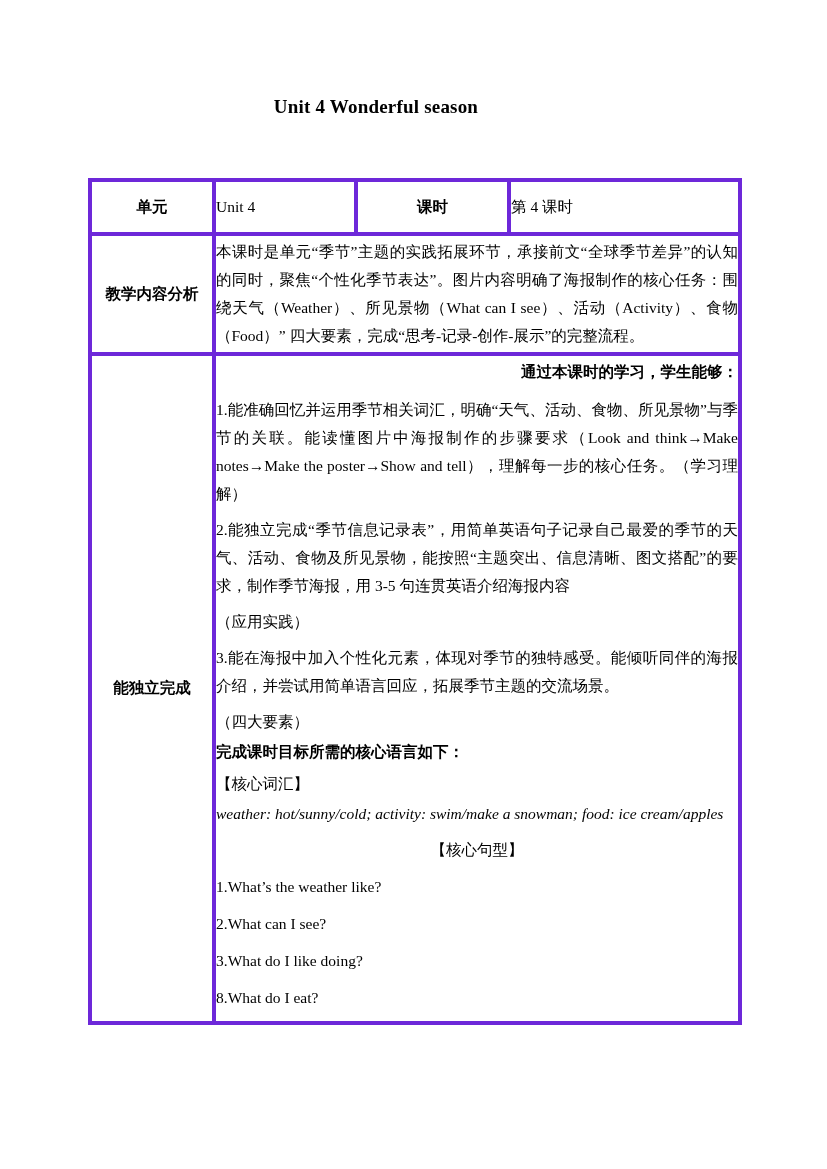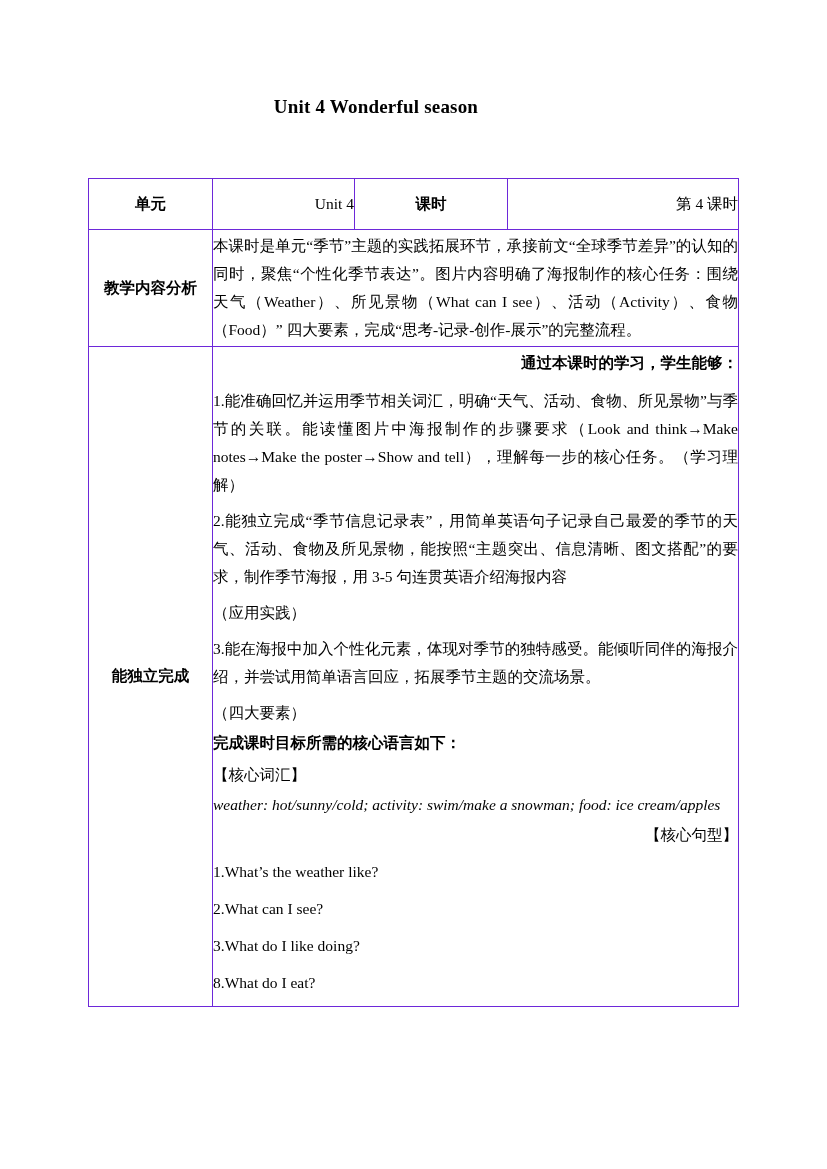"单元" table.lesson td { border: 1px solid #6d28d9 -> 4px solid #6d28d9 }
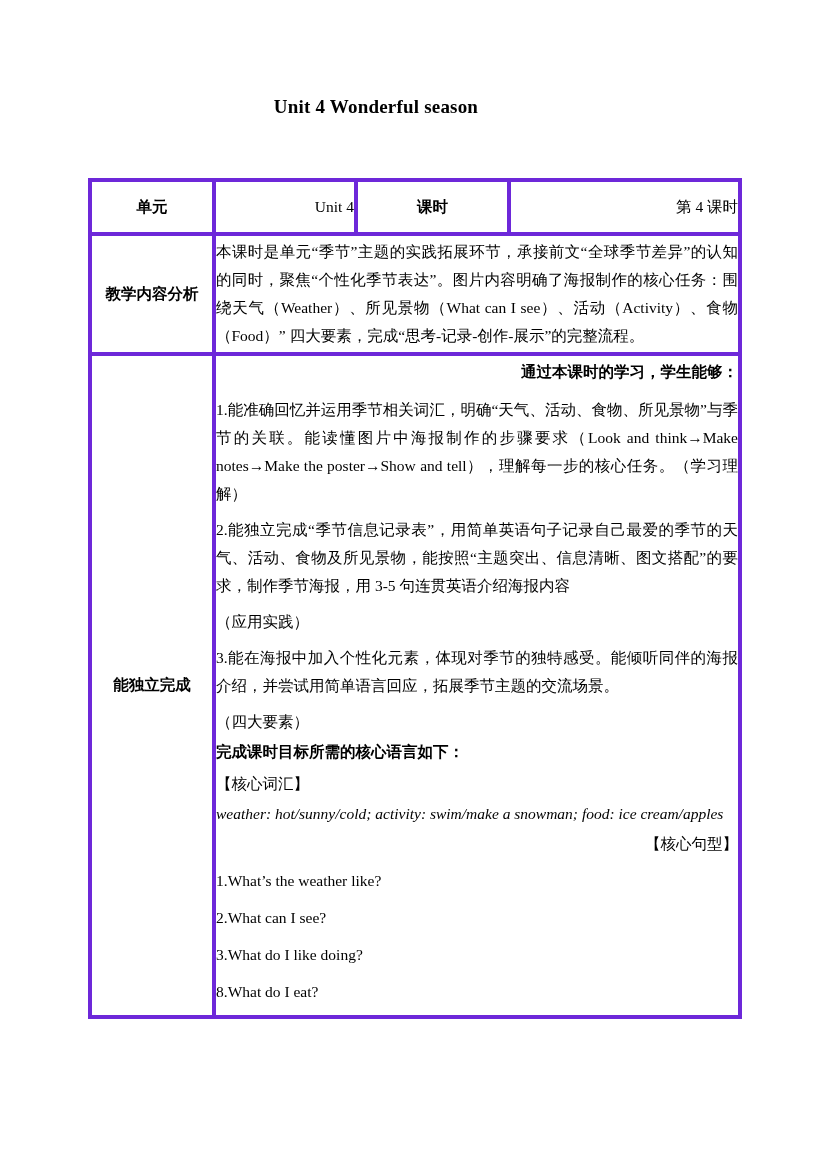"Unit 4" td.ctr { text-align: right -> left }
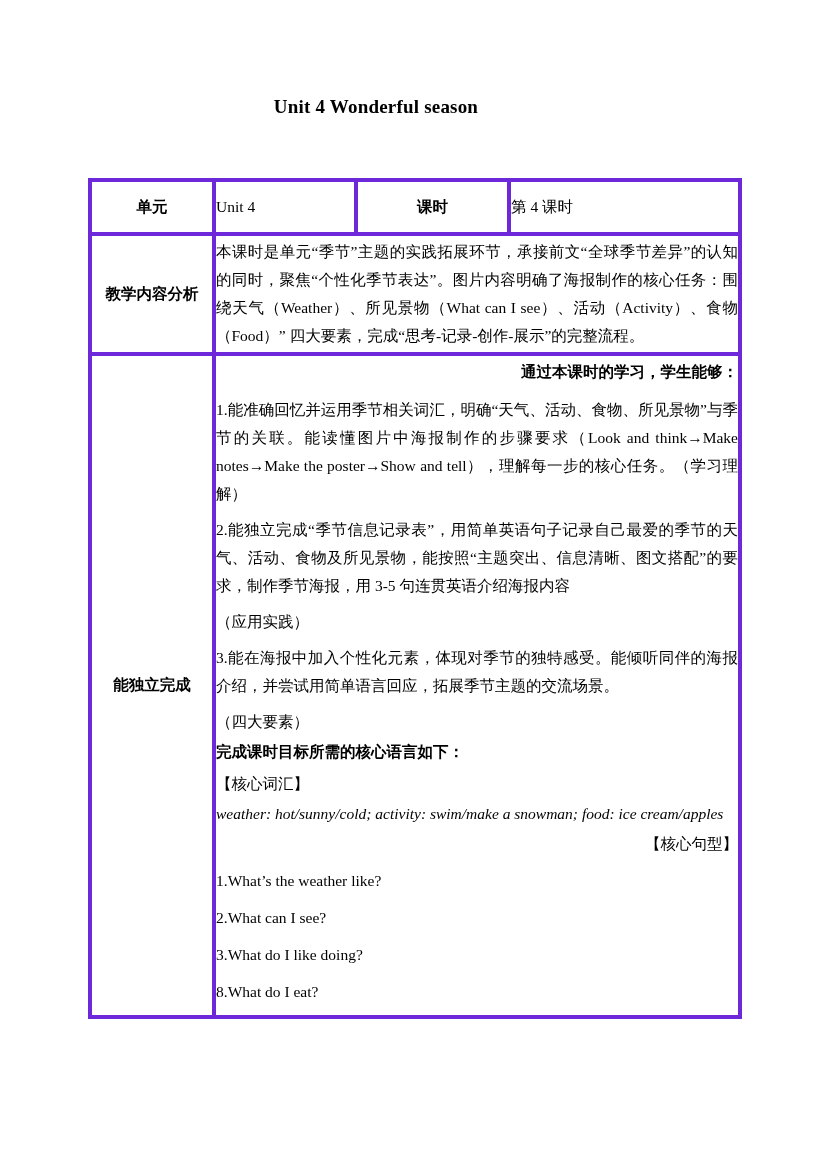"【核心句型】" .goals-cell p.pattern-heading { margin: 2px 0 8px -> 8px 0 8px; text-align: right -> center }
